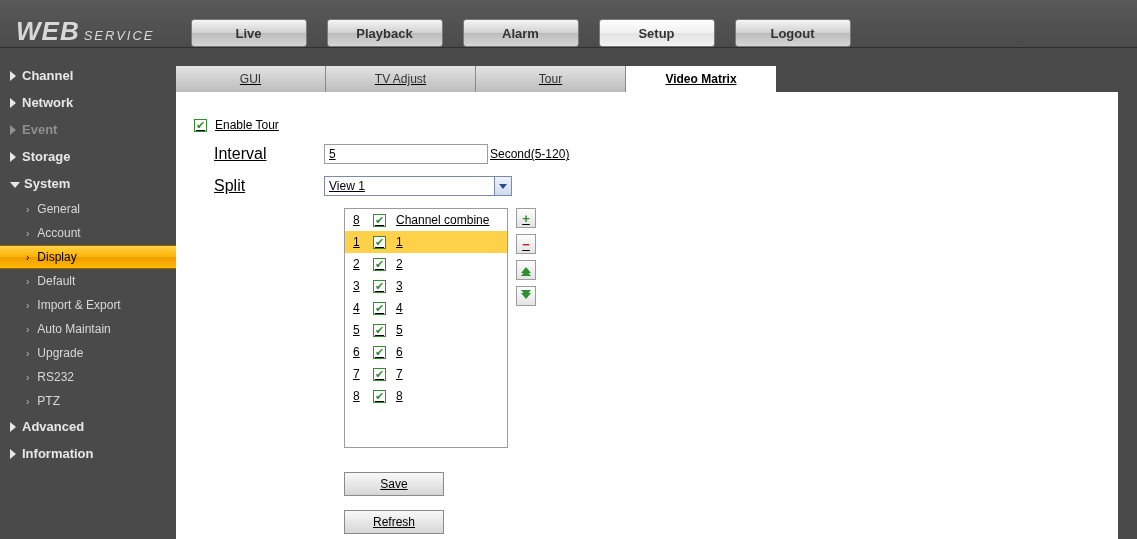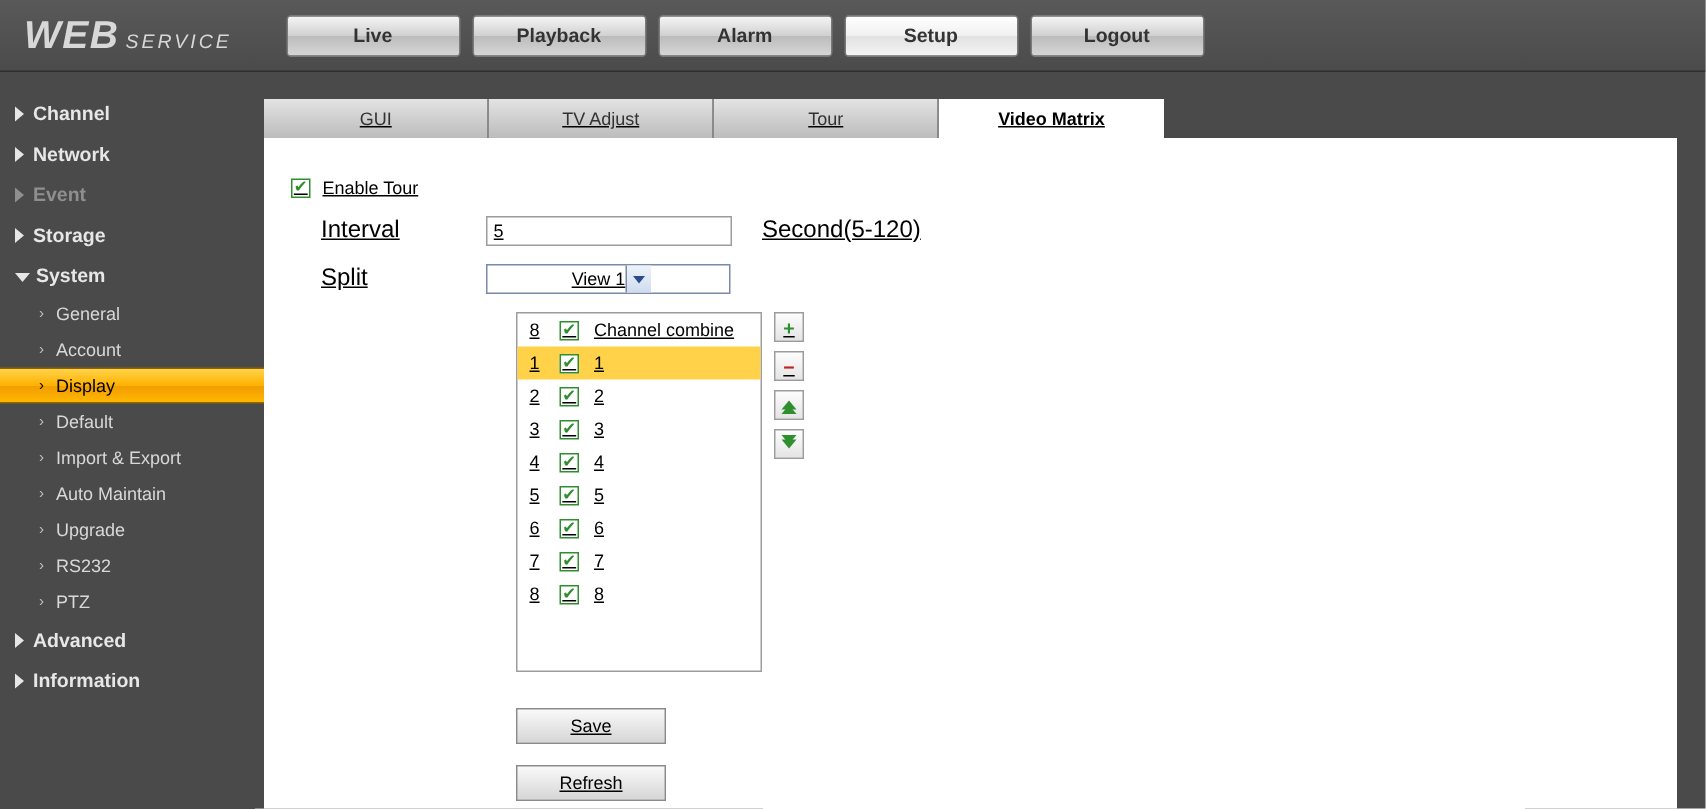"WEB" .header { align-items: center -> flex-end }
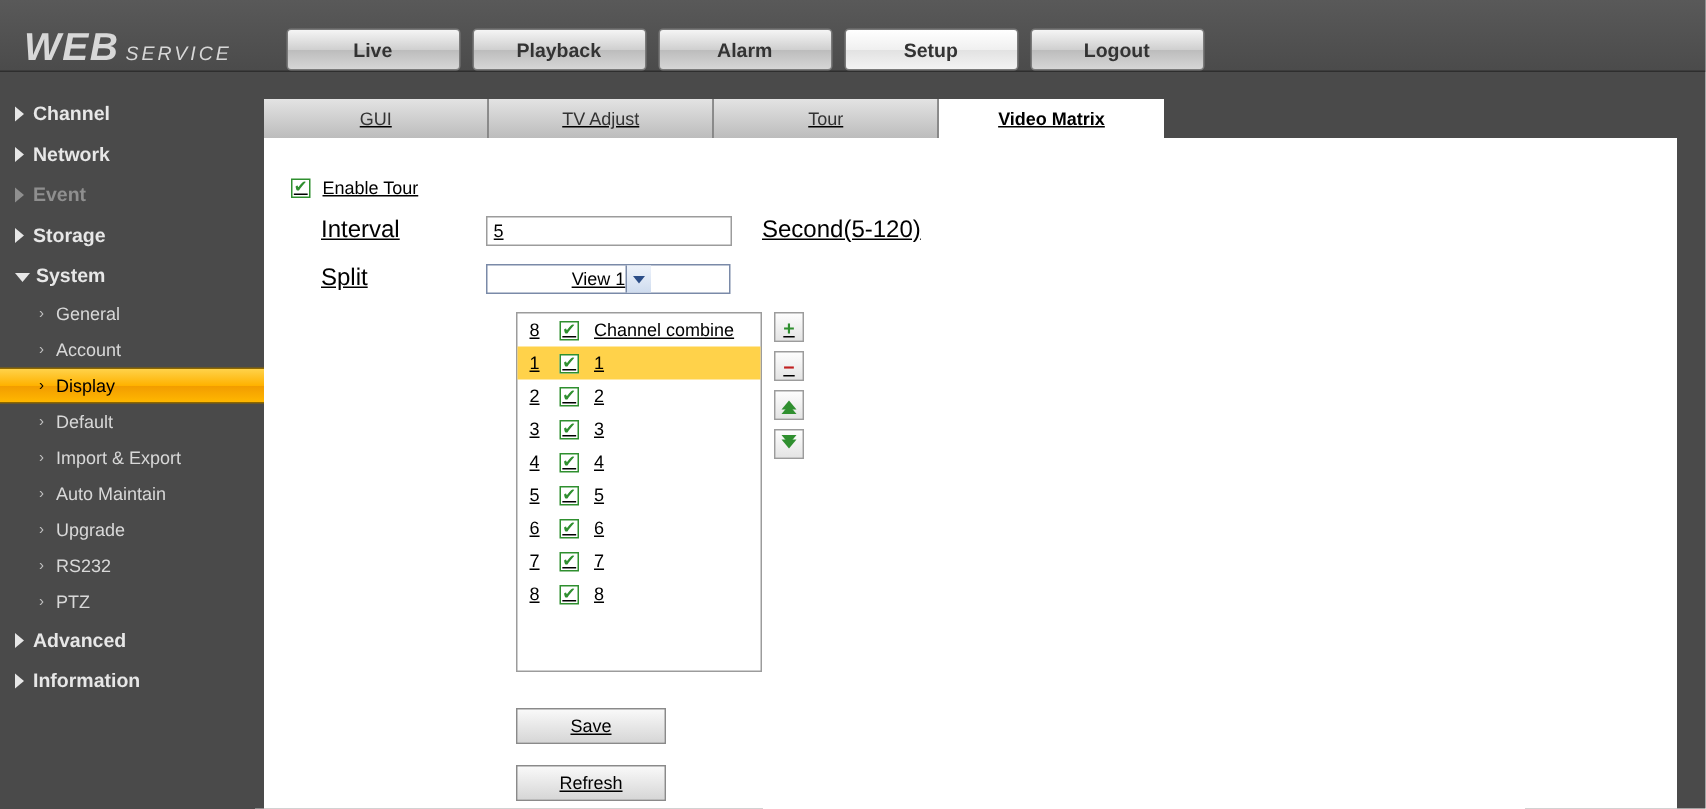"Live" .top-tabs { gap: 8px -> 20px }
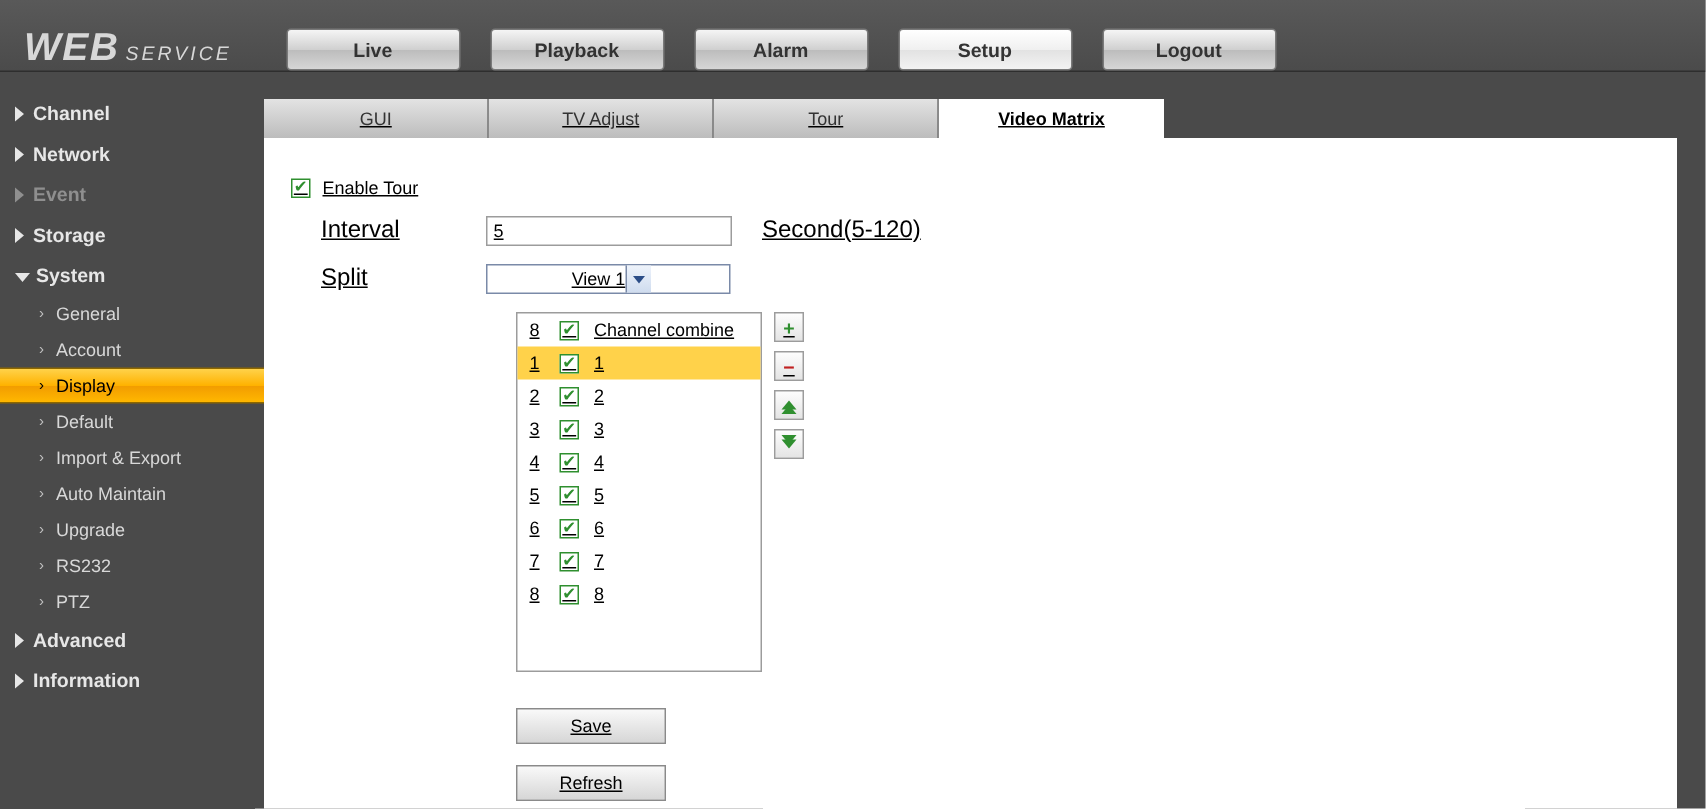"Second(5-120)" .hint { font-size: 16px -> 12px; margin-left: 20px -> 2px }
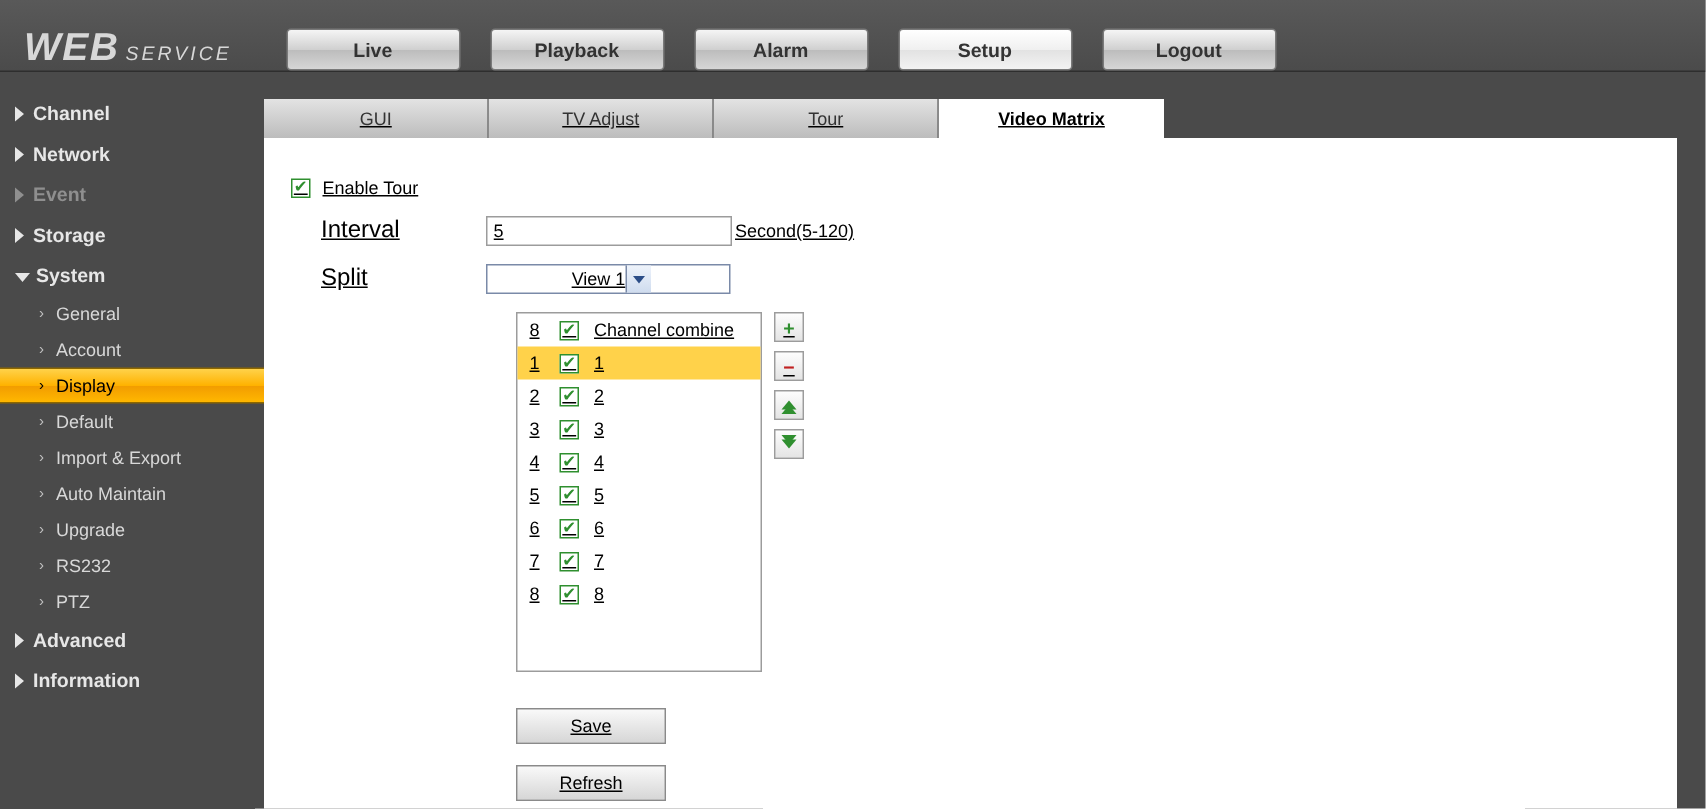"View 1" .select-wrap { justify-content: center -> space-between; width: 163px -> 188px }
